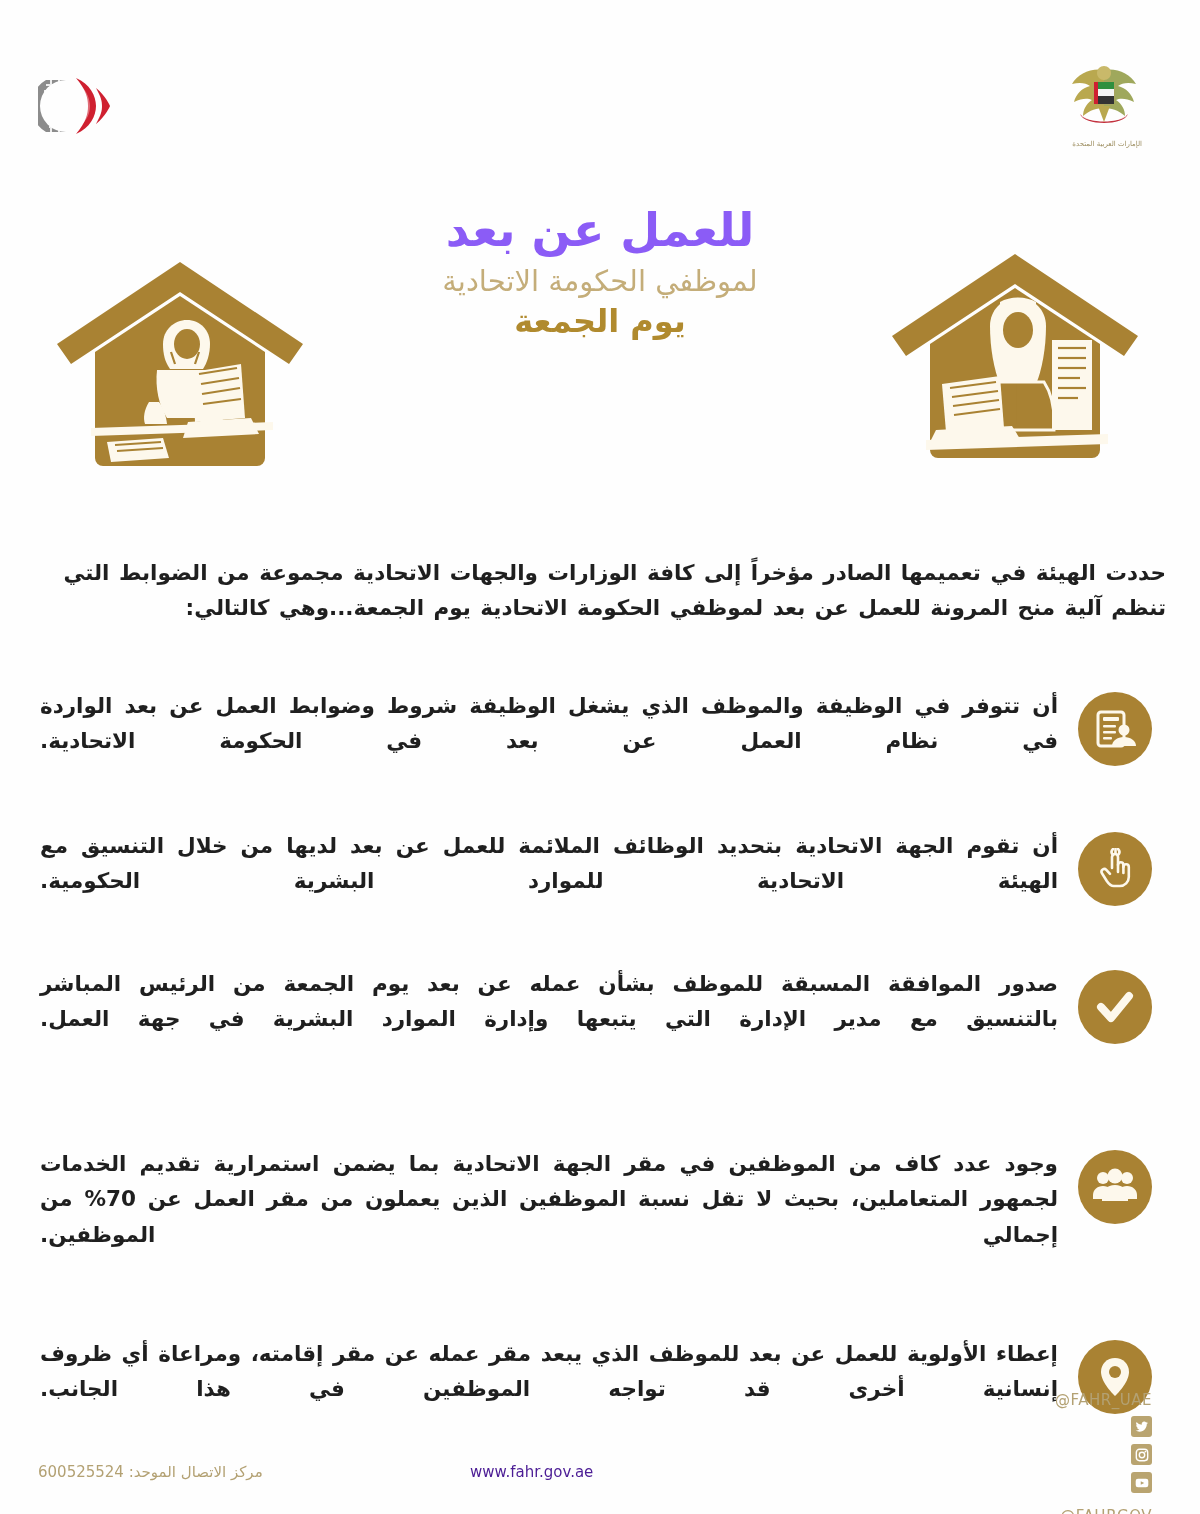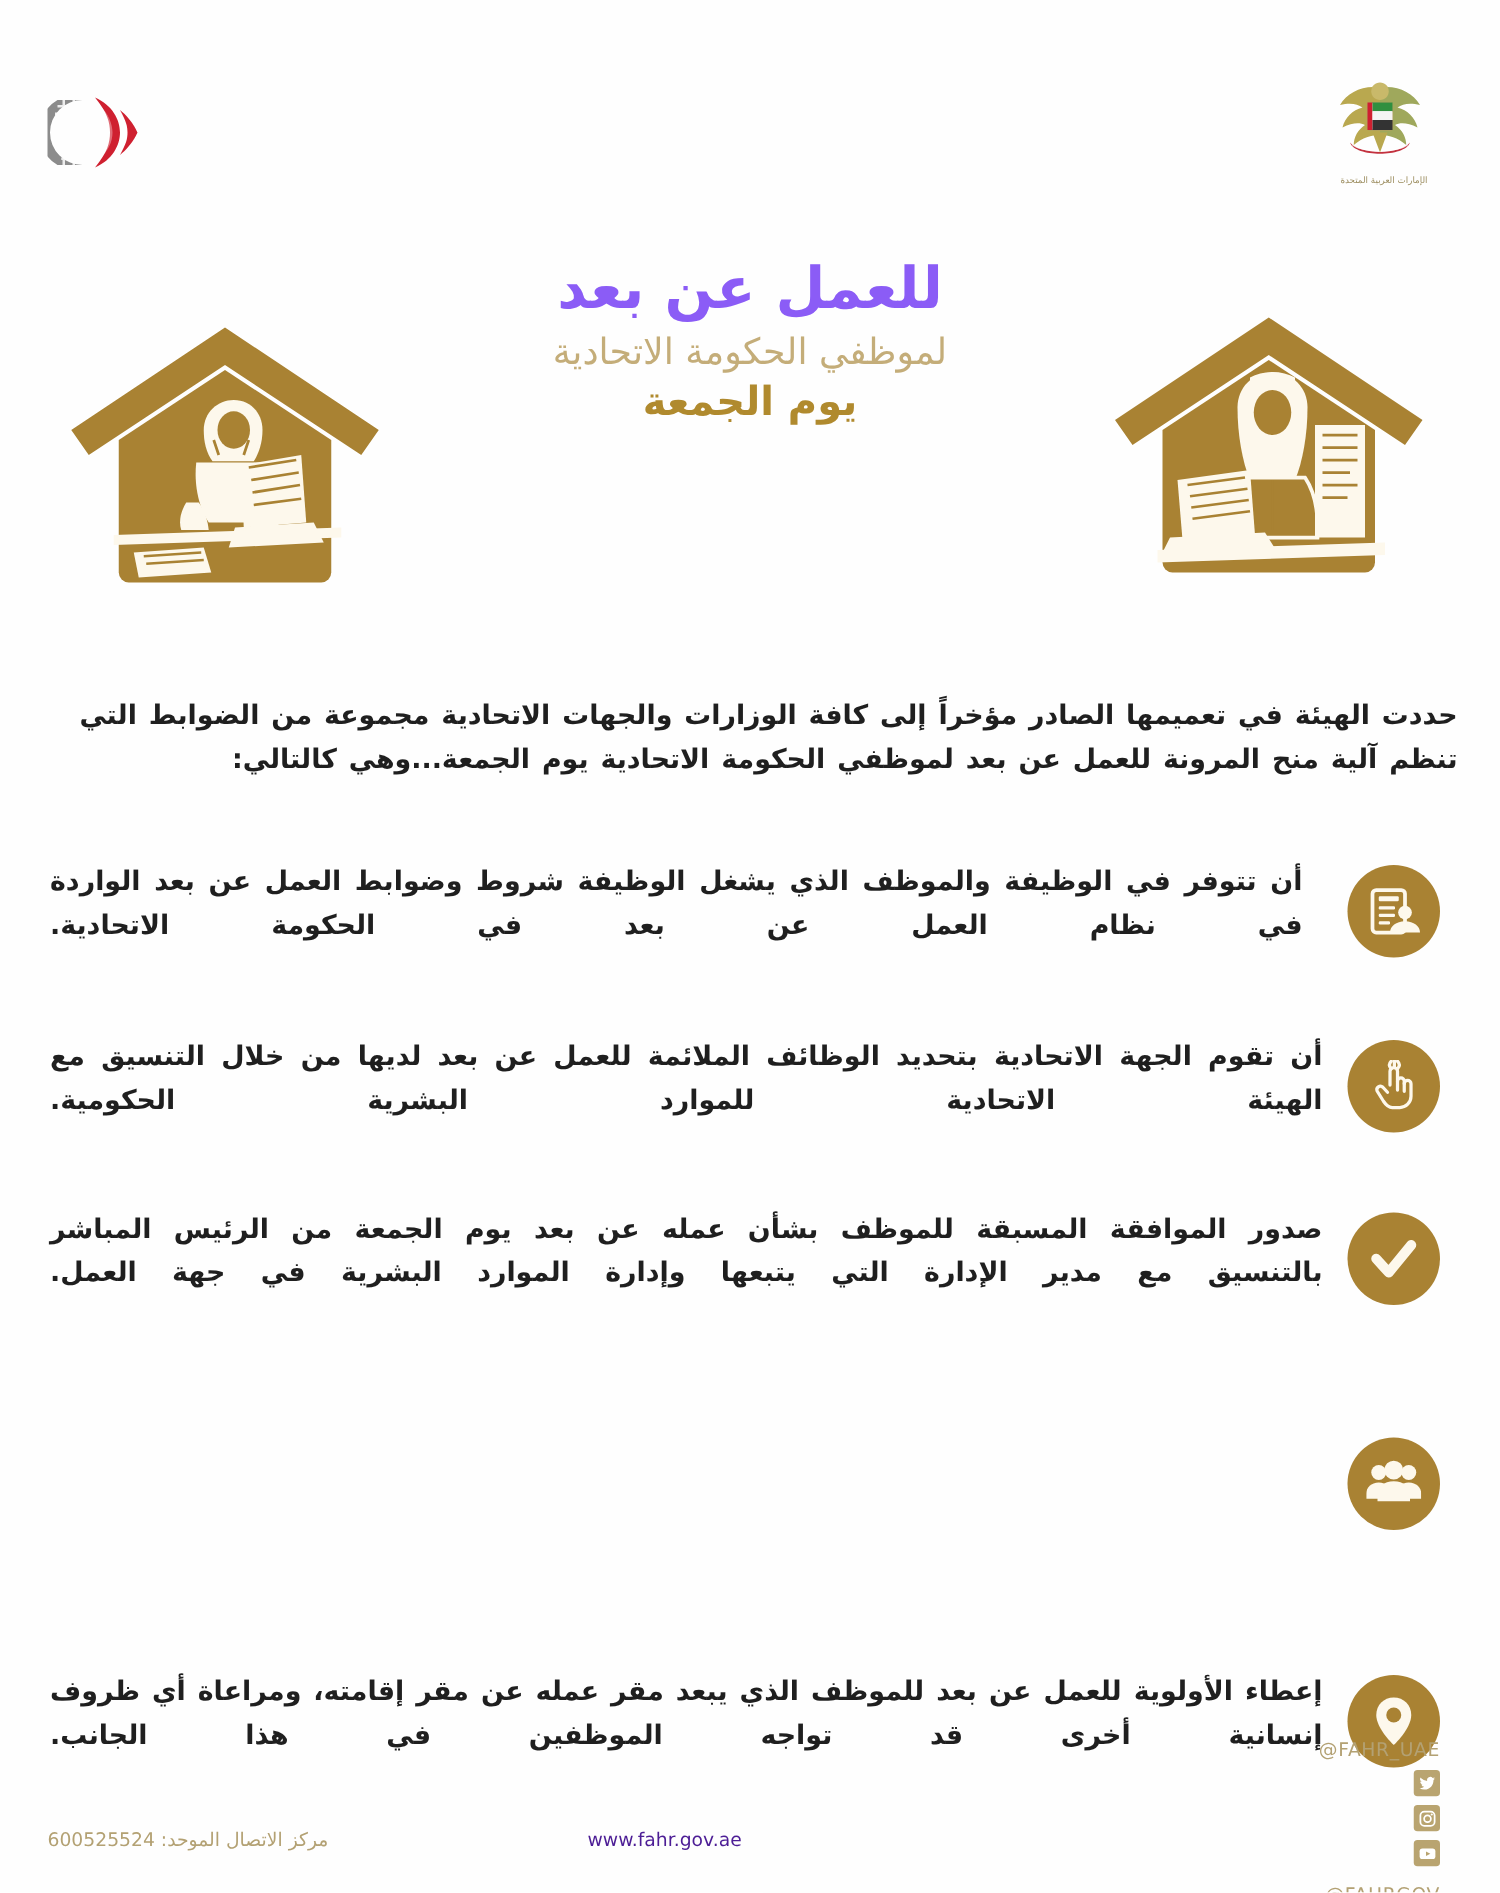"أن تتوفر في الوظيفة والموظف" .b1 { gap: 16px -> none }
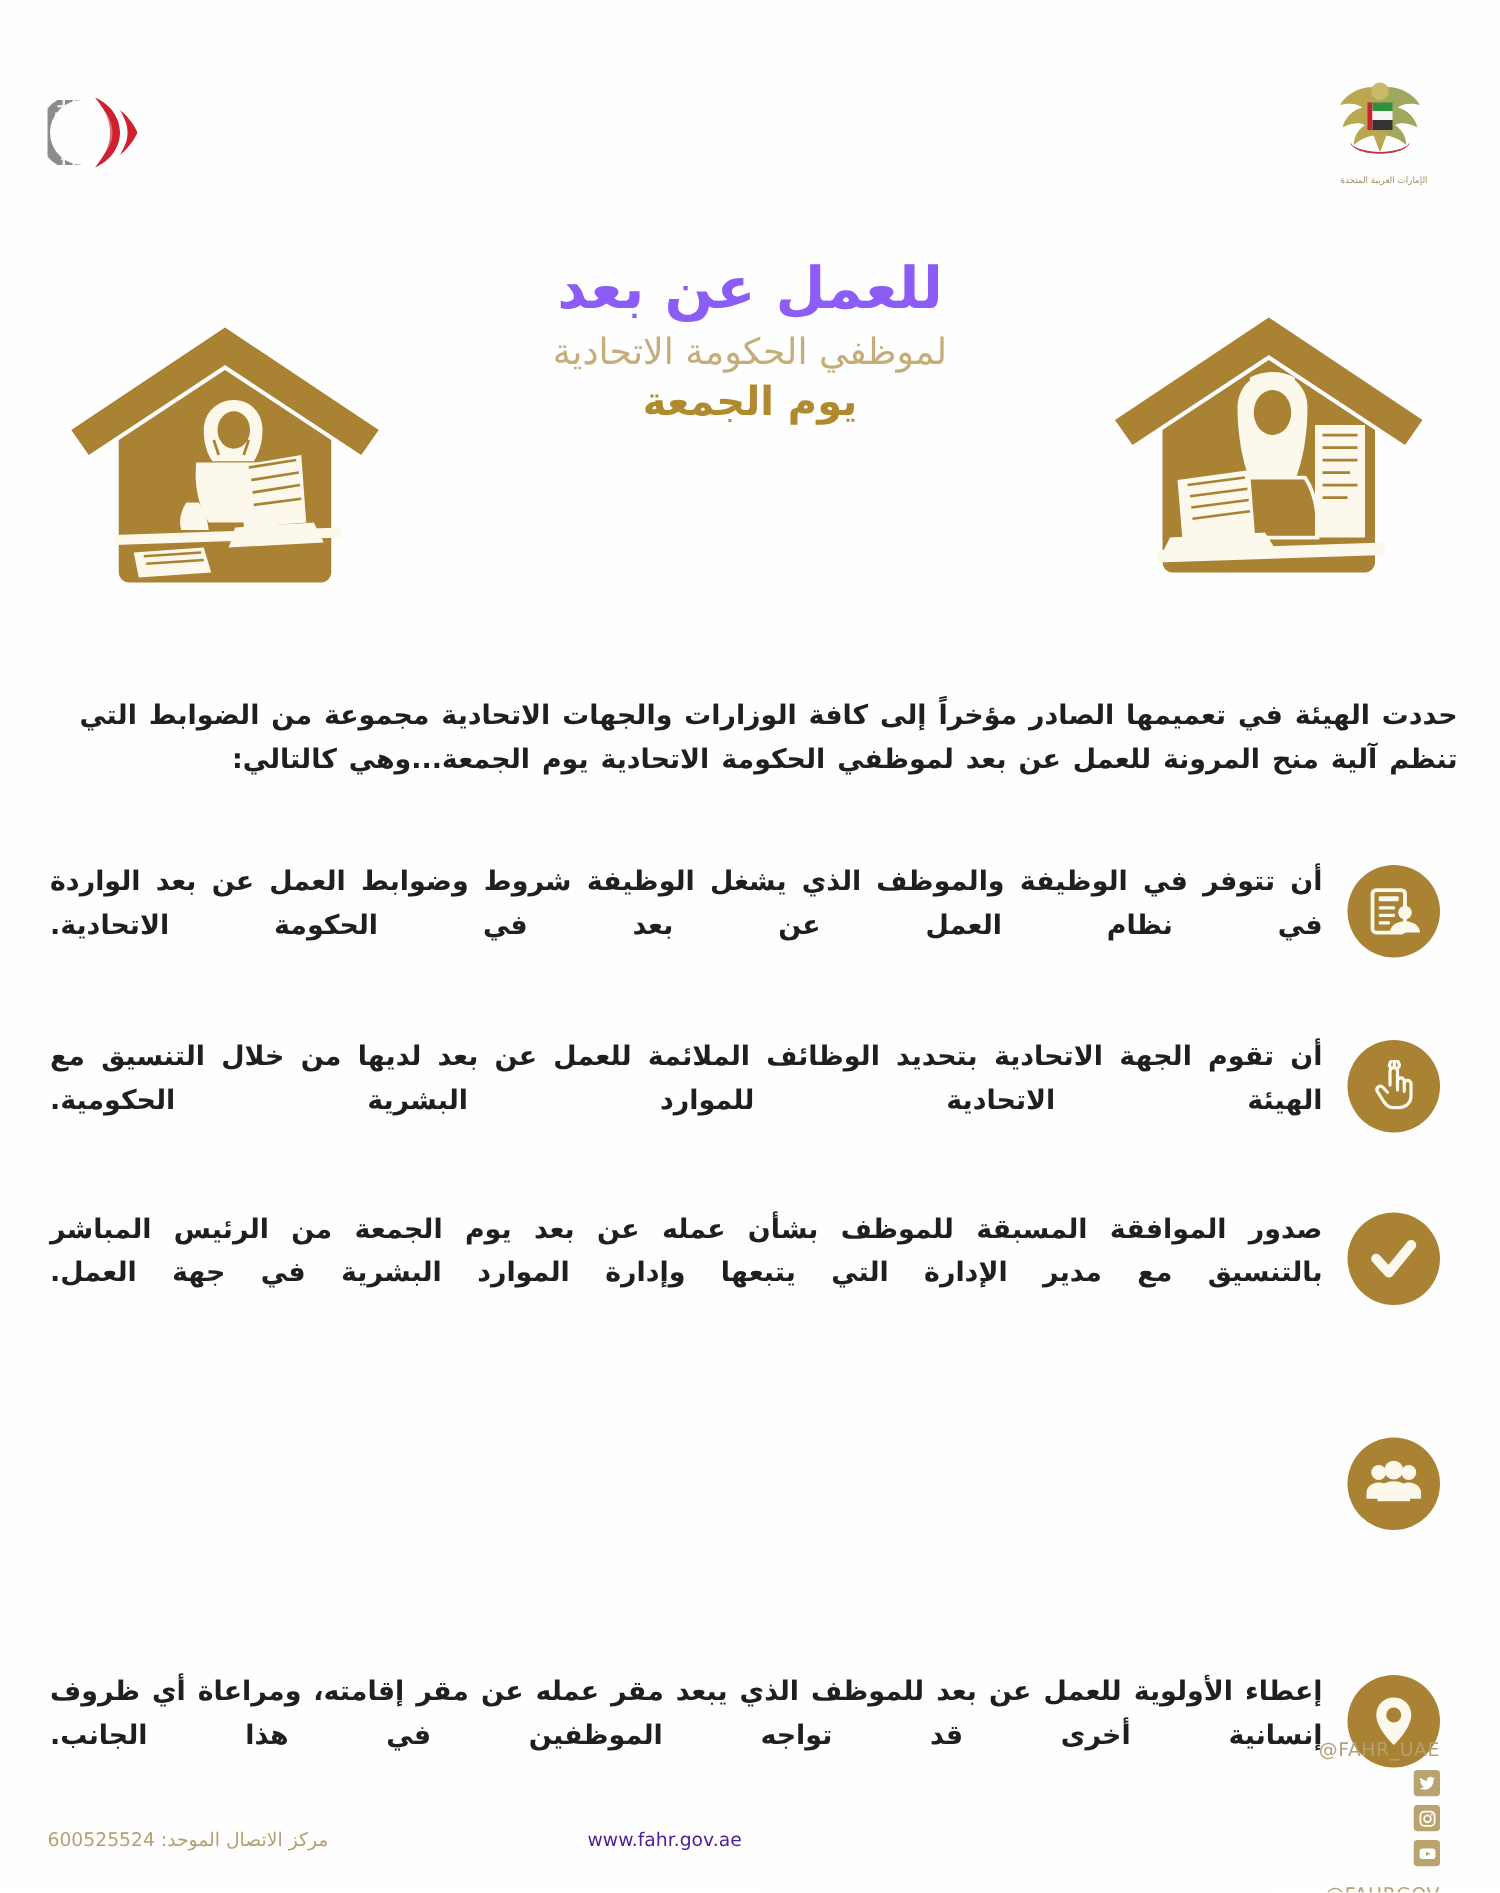"وجود عدد كاف من الموظفين" div.bullet-text { html: none -> <div>وجود عدد كاف من الموظفين في مقر الجهة الاتحادية بما يضمن استمرارية تقديم الخدمات لجمهور المتعاملين، بحيث لا تقل نسبة الموظفين الذين يعملون من مقر العمل عن 70% من إجمالي الموظفين.</div> }
